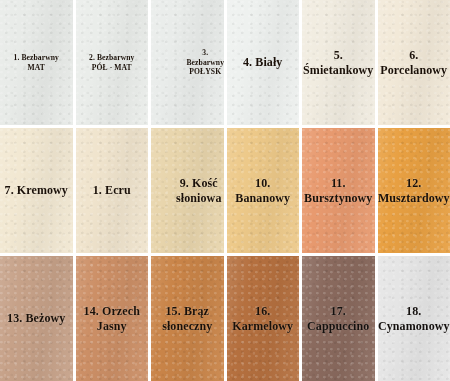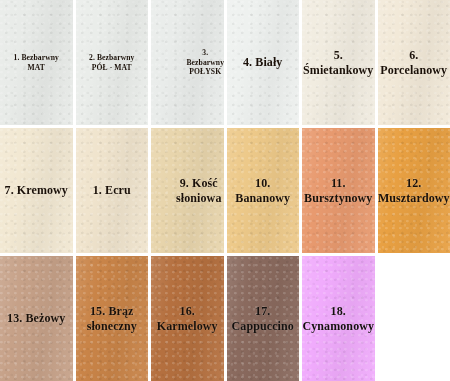"14. Orzech Jasny" div.swatch { html: none -> <div> <span></span> <span></span> <div>14. Orzech Jasny</div> </div> }
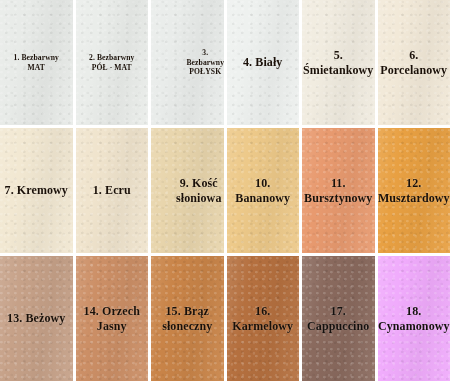"18. Cynamonowy" div.swatch { background: #f0abfc -> #e5e5e5 }
